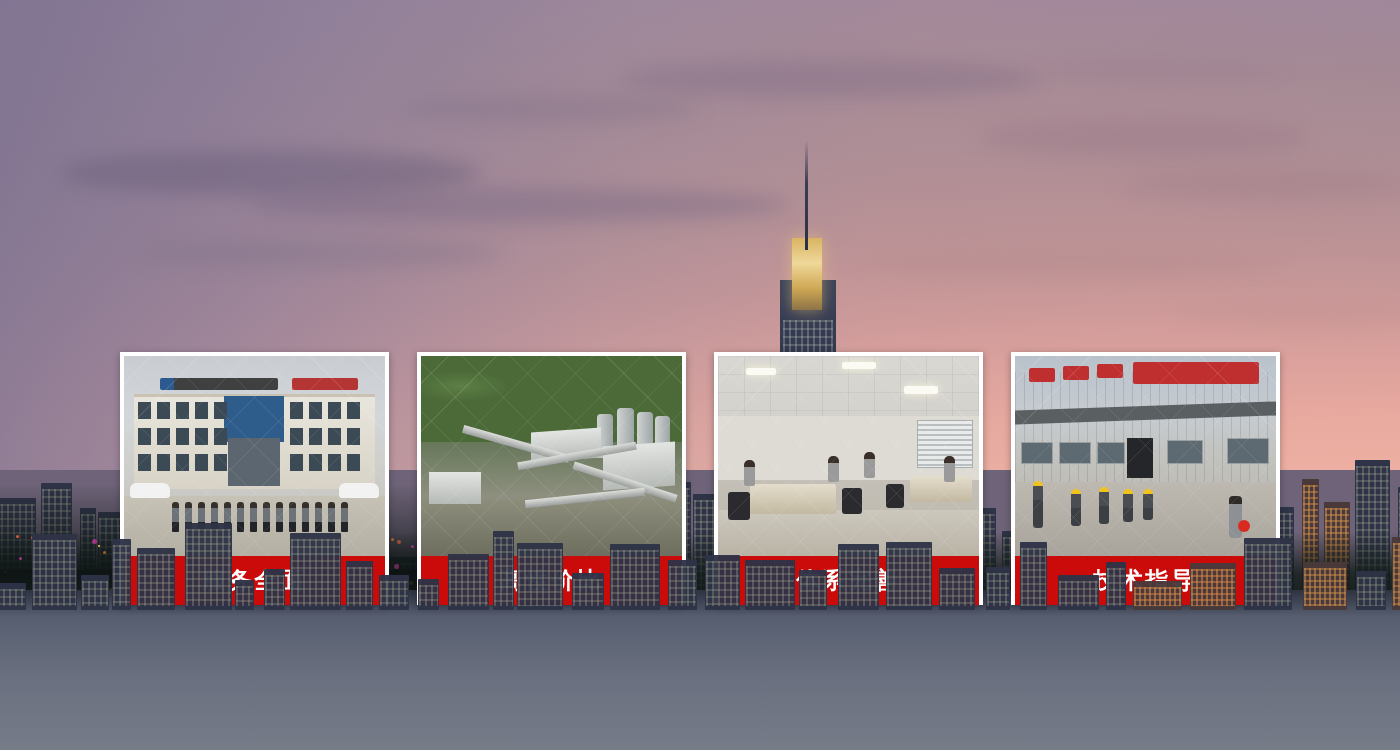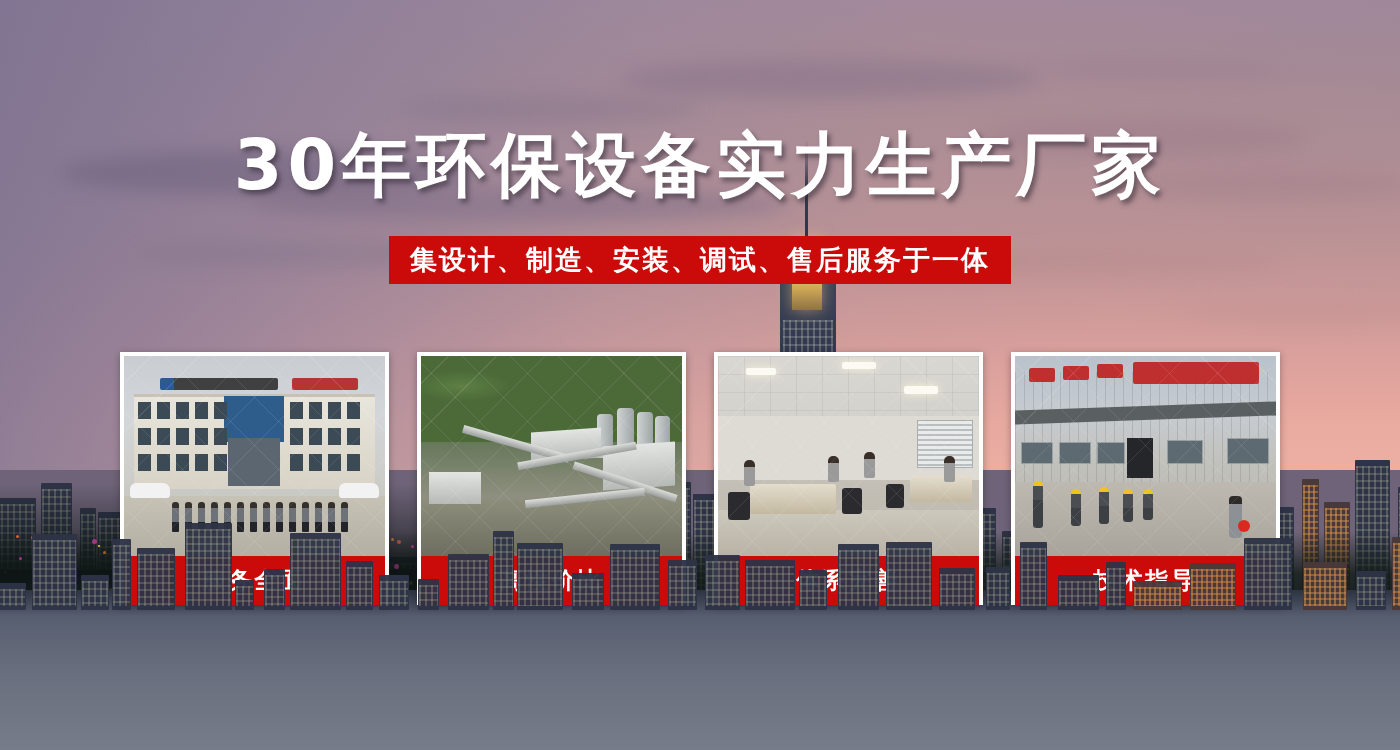"30年环保设备实力生产厂家" div.headline { html: <div>30年环保设备实力生产厂家</div> -> none }
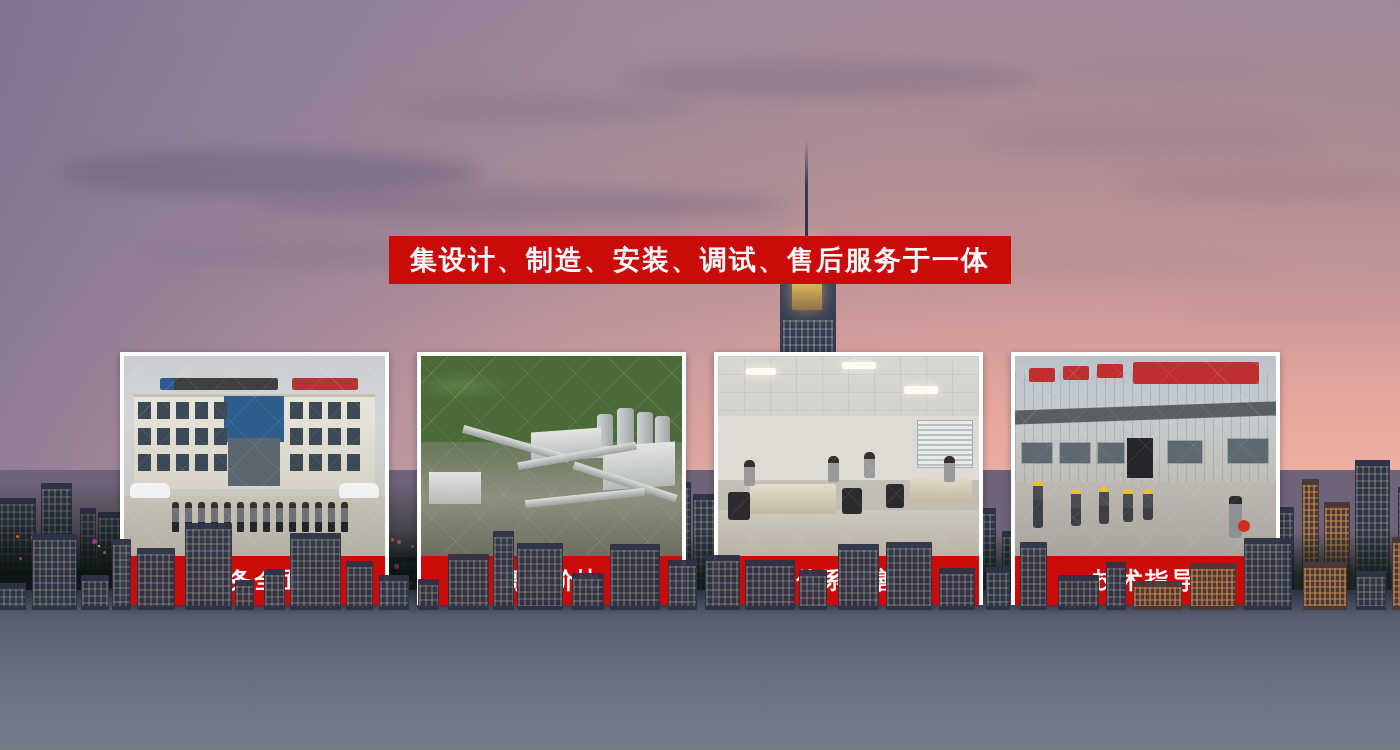"集设计、制造、安装、调试、售后服务于一体" div.subbar { html: <div> <span>集设计、制造、安装、调试、售后服务于一体</span> </div> -> none }
